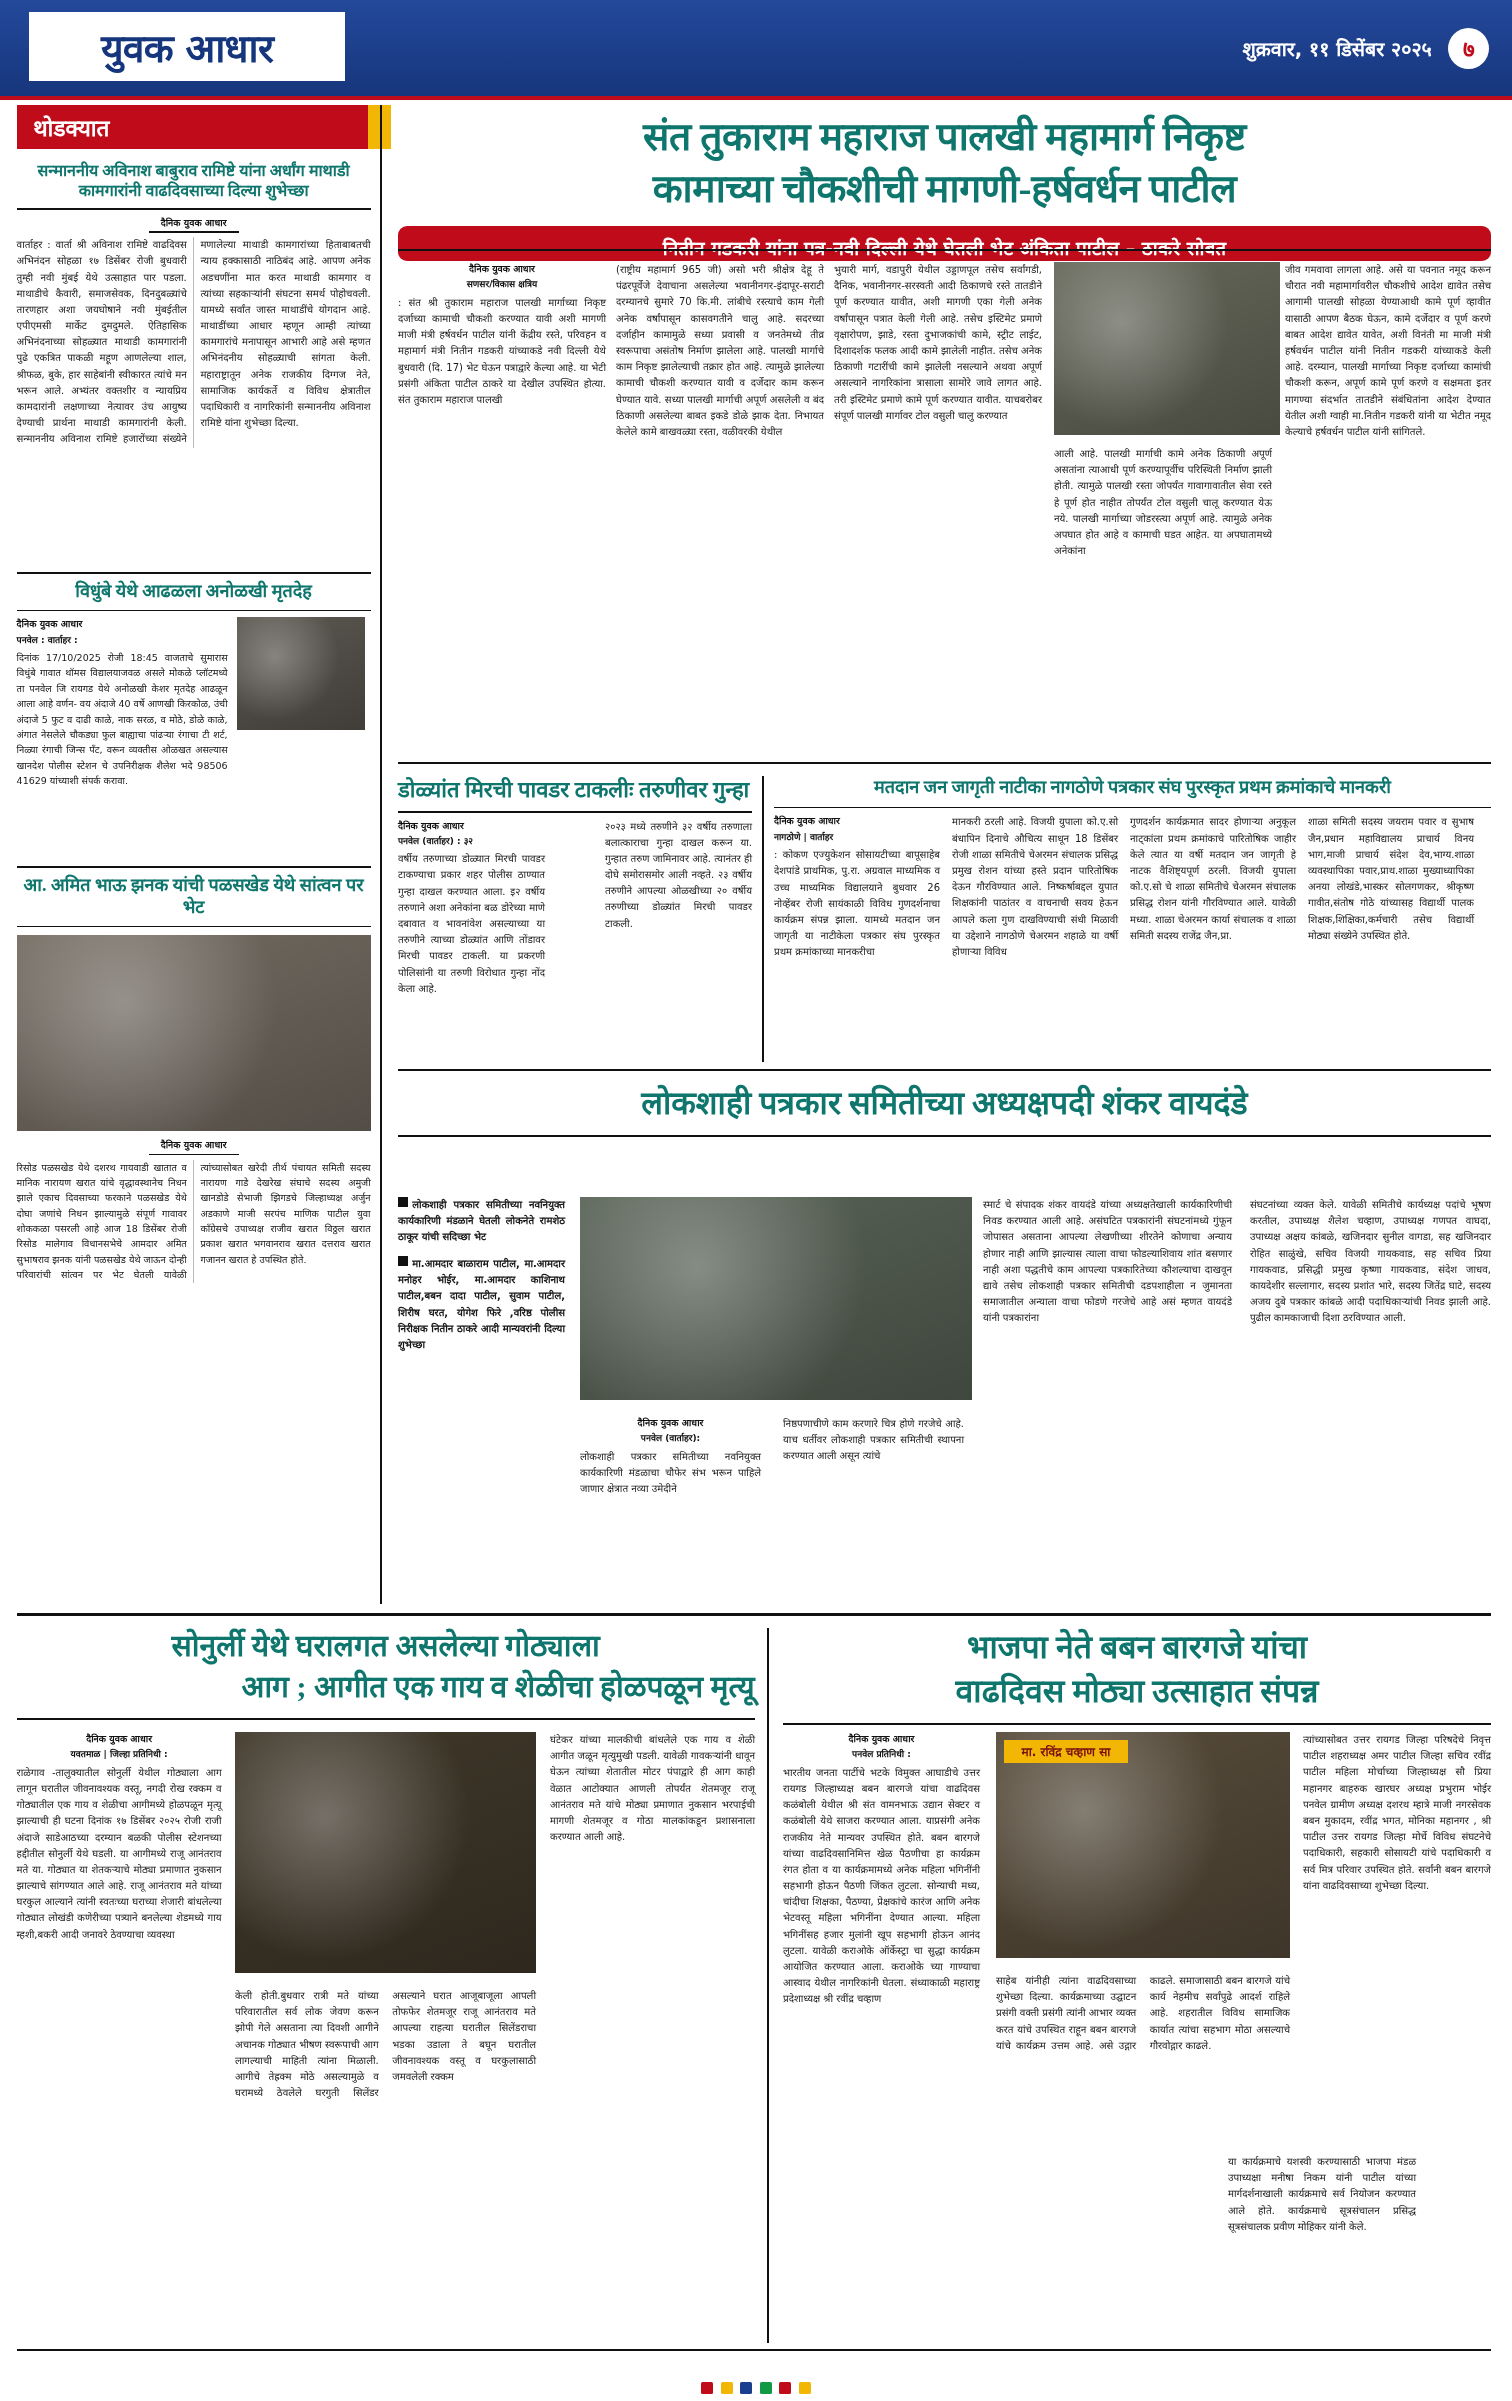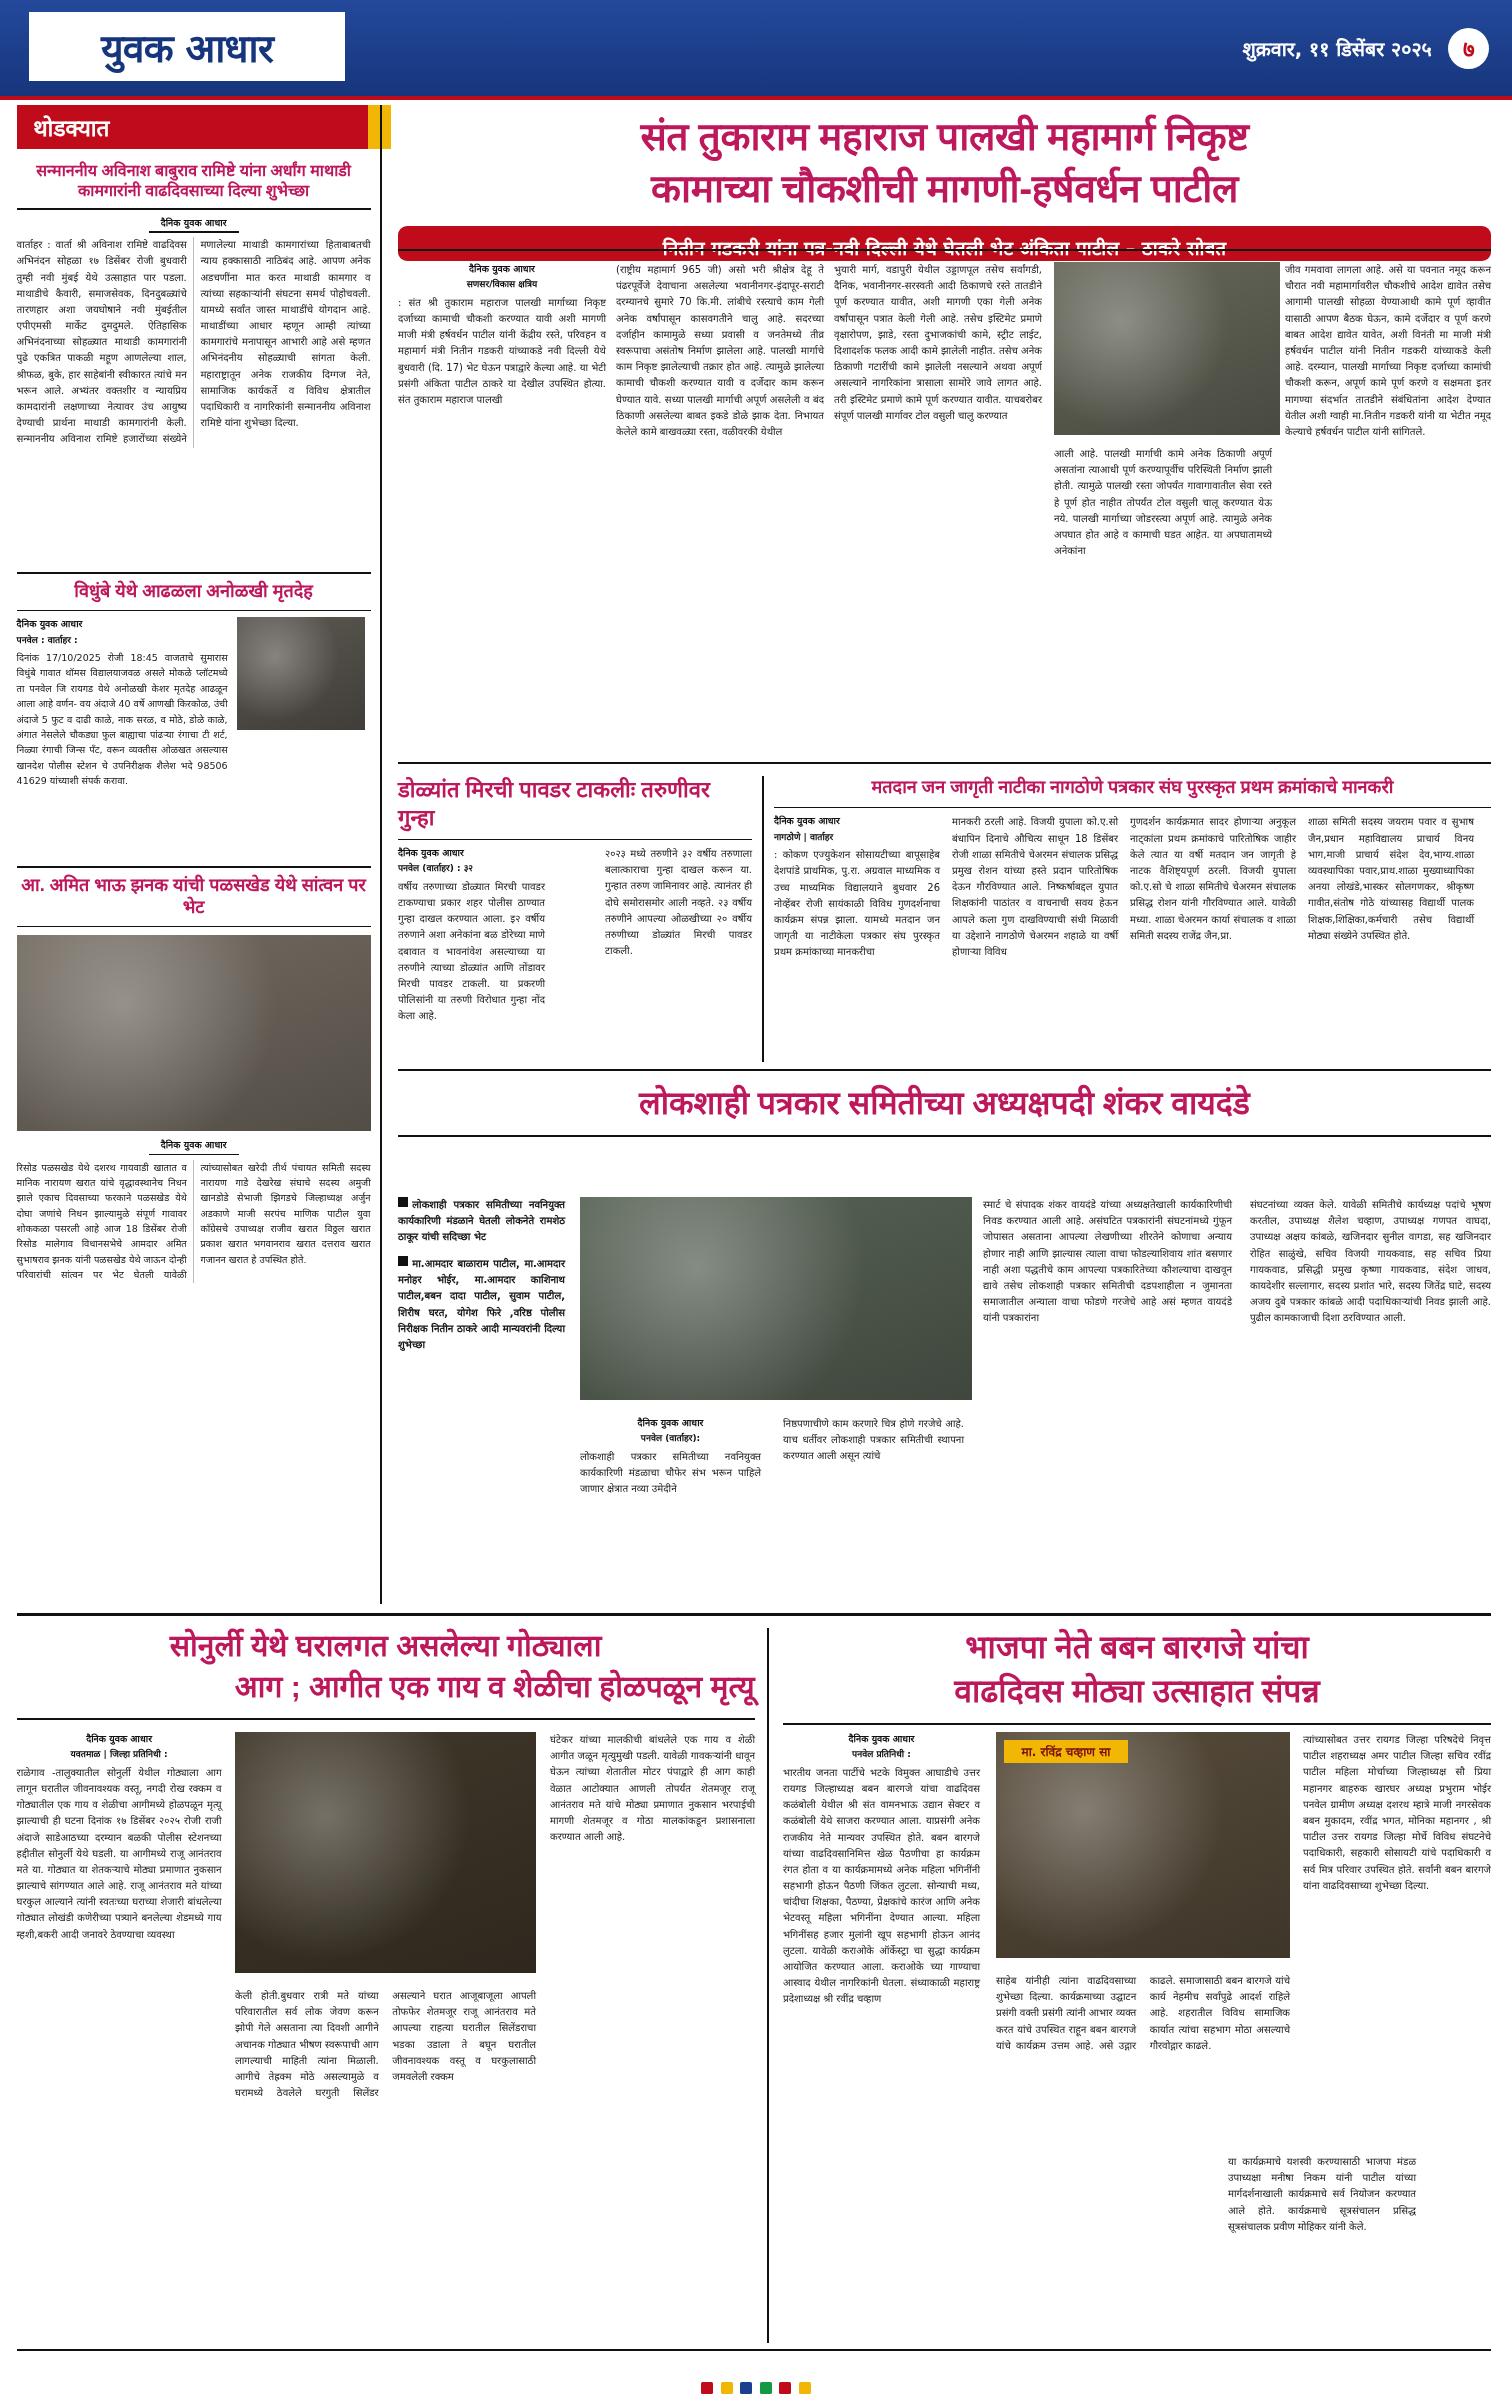"संत तुकाराम महाराज पालखी महामार्ग" .headline { color: #be185d -> #0f766e; font-family: Liberation Sans, sans-serif -> Liberation Serif, serif }
